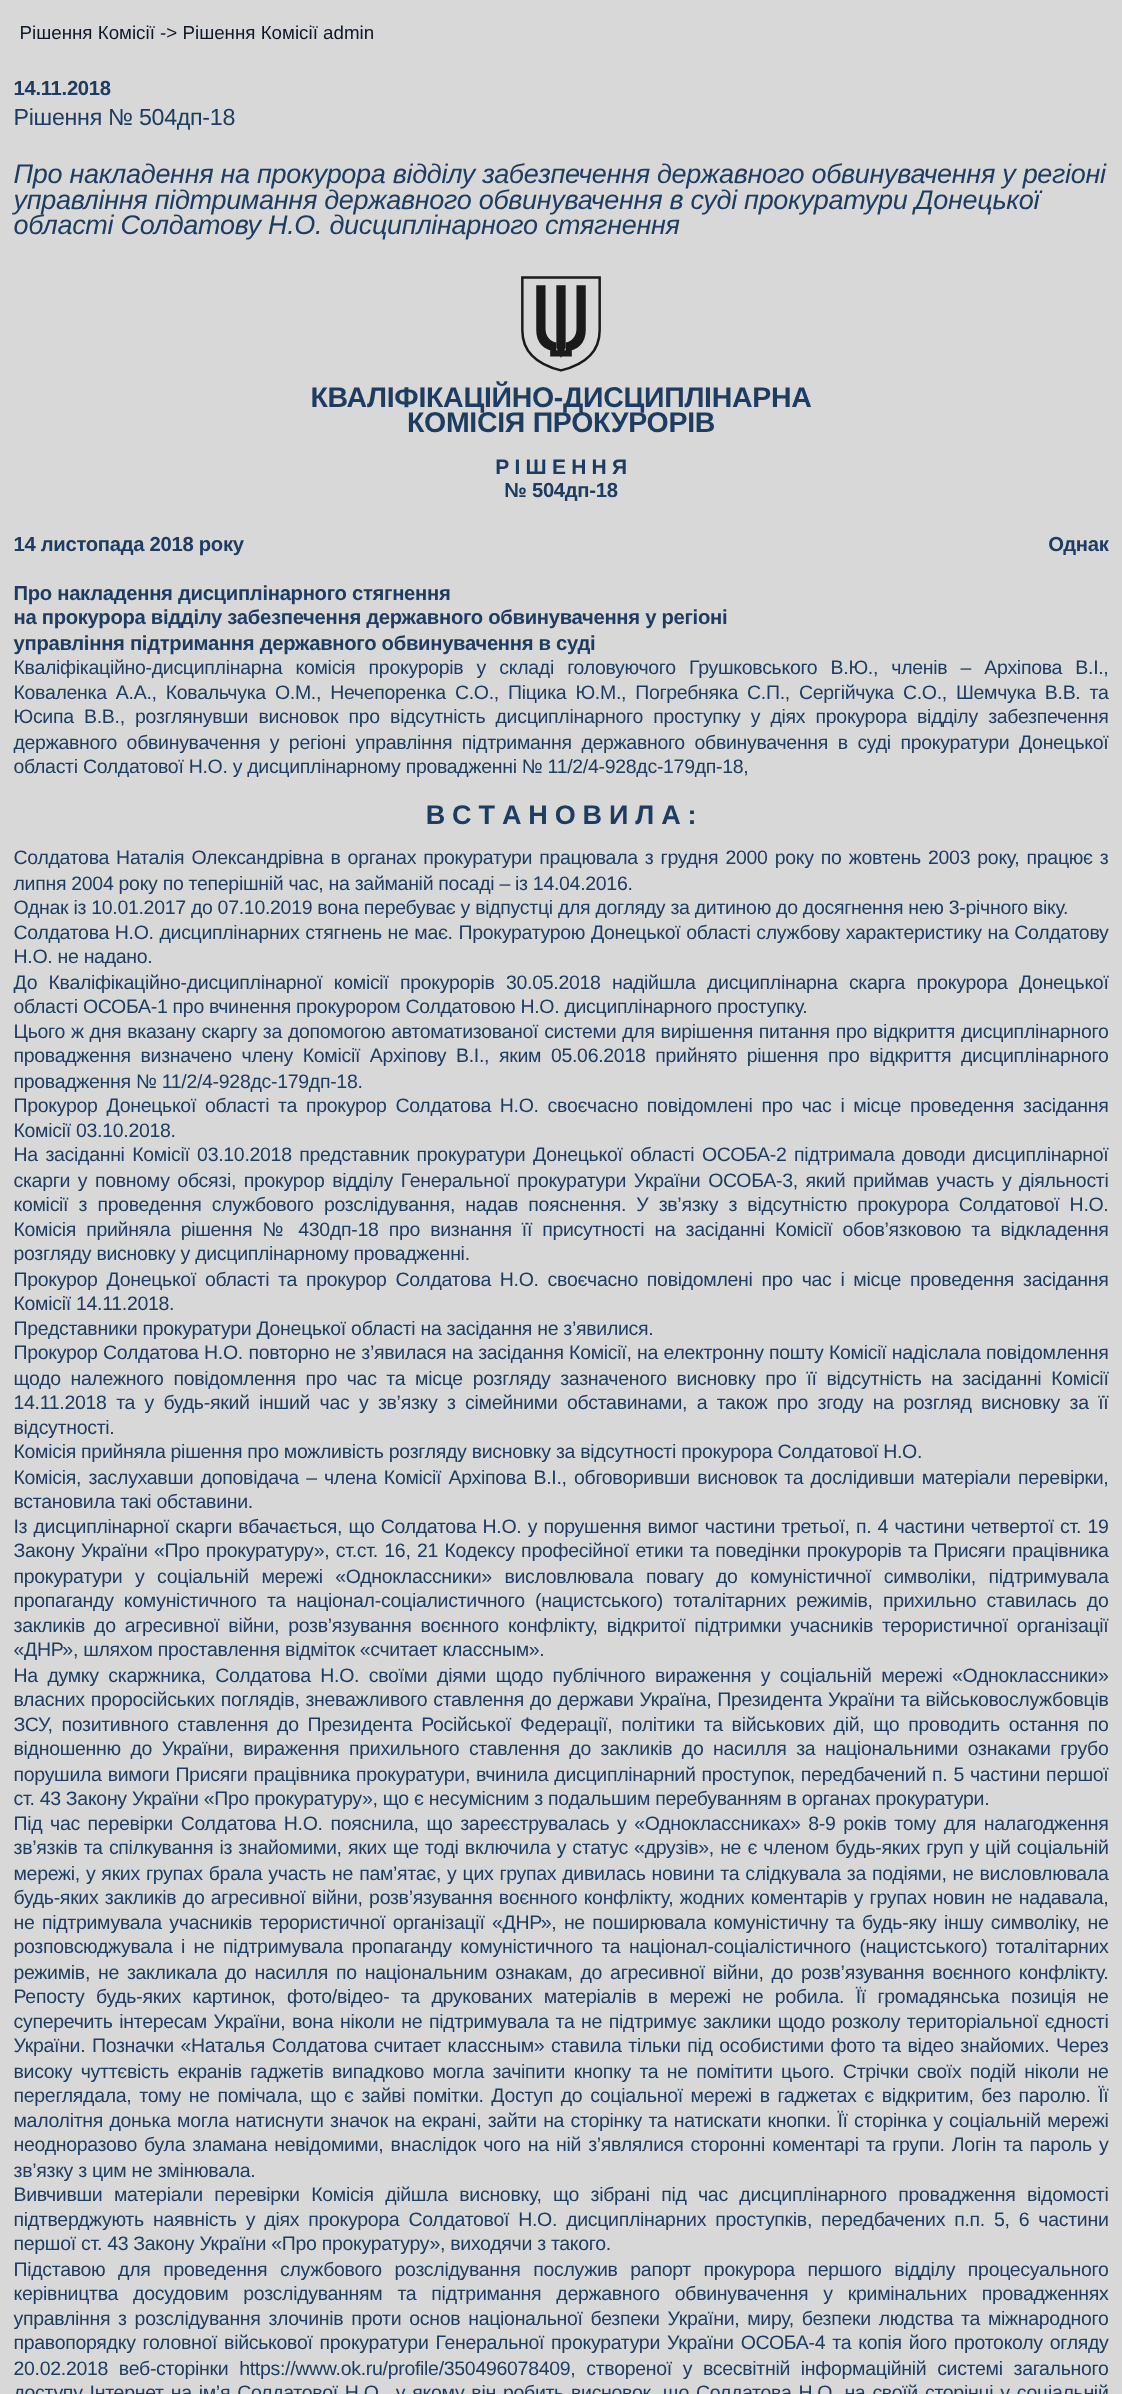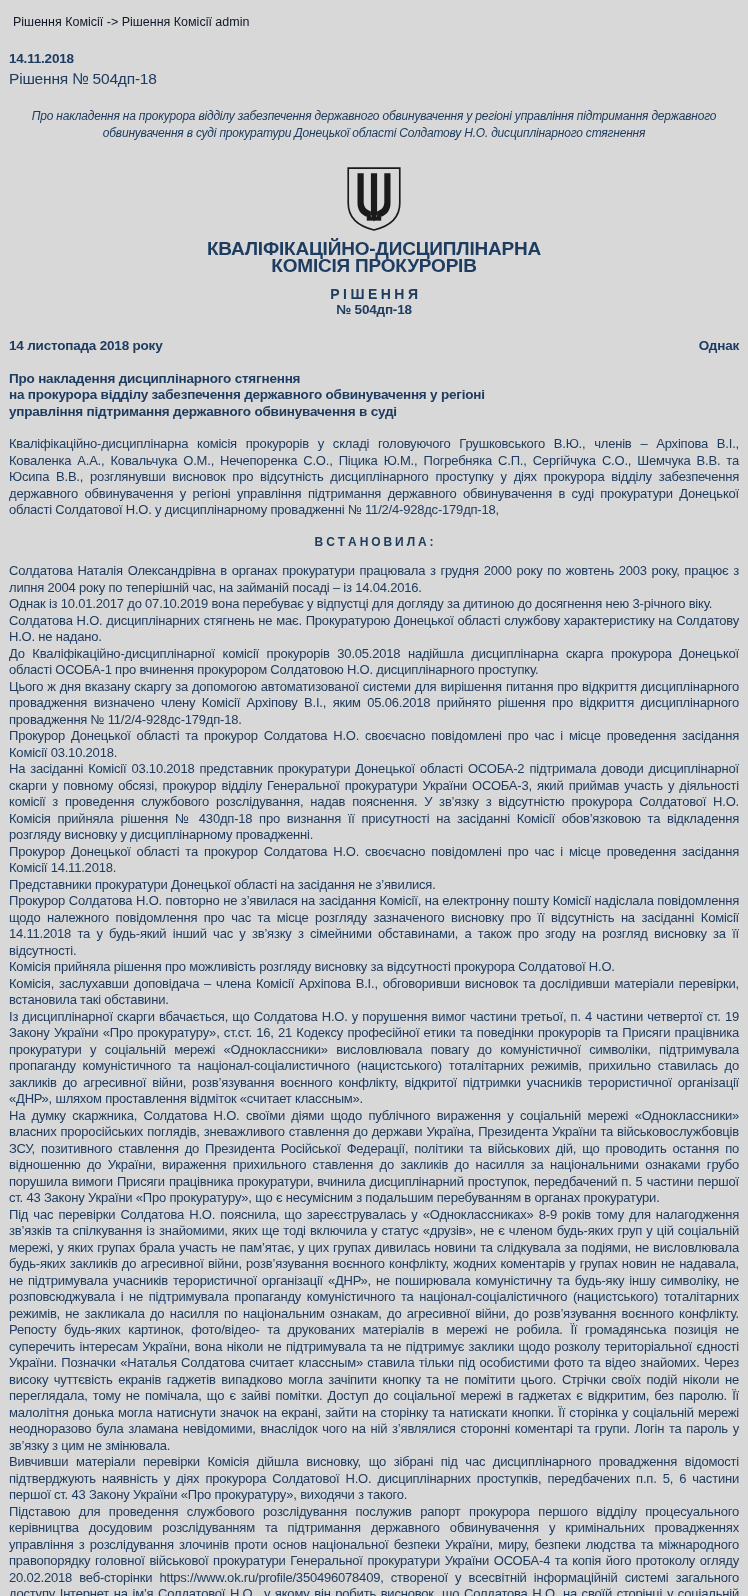"Про накладення на прокурора відділу" .summary { font-size: 12px -> 18px; text-align: center -> none }
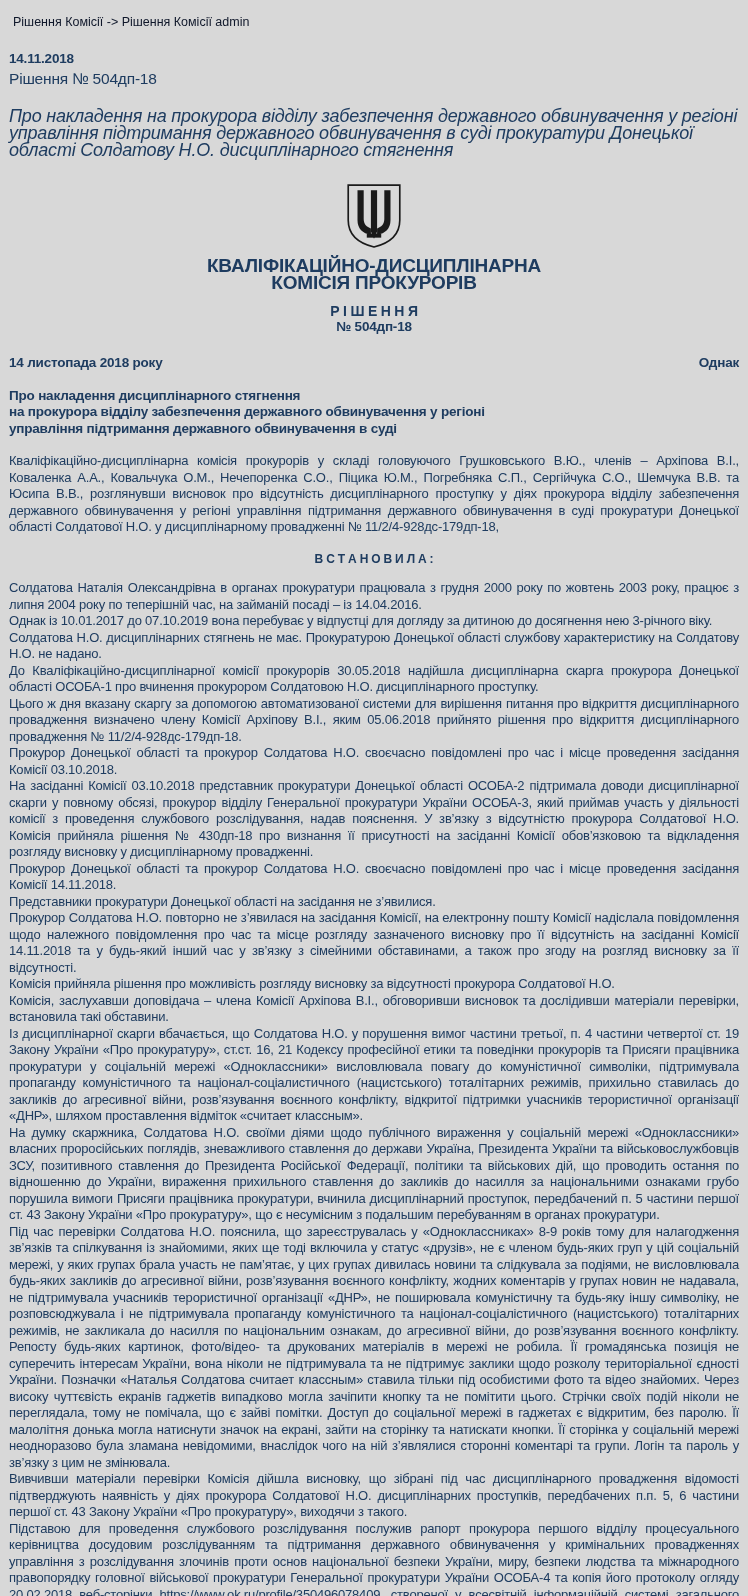"Кваліфікаційно-дисциплінарна комісія" .intro { margin-top: 16px -> none }
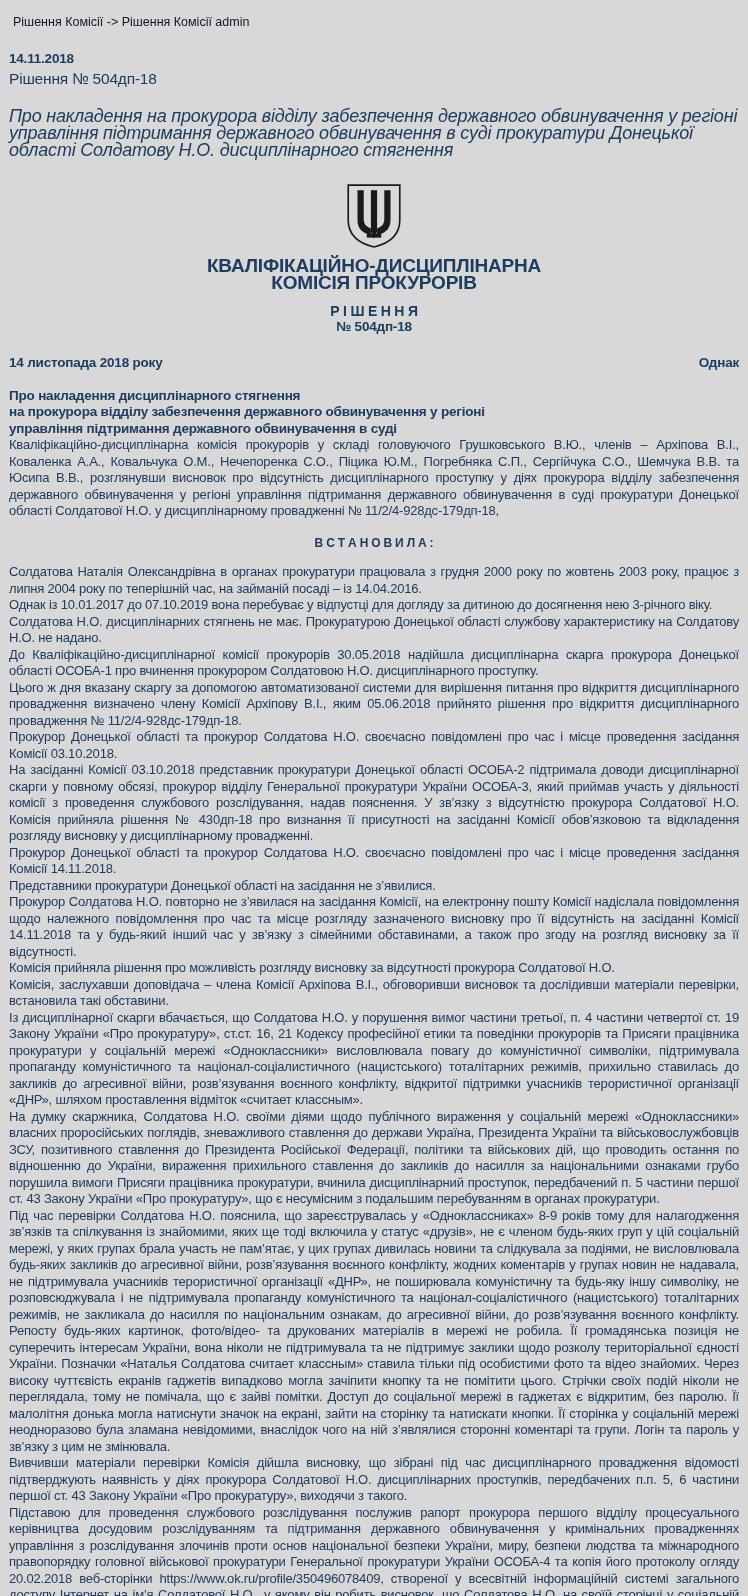"В С Т А Н" .resolution-heading { font-size: 12px -> 18px }
